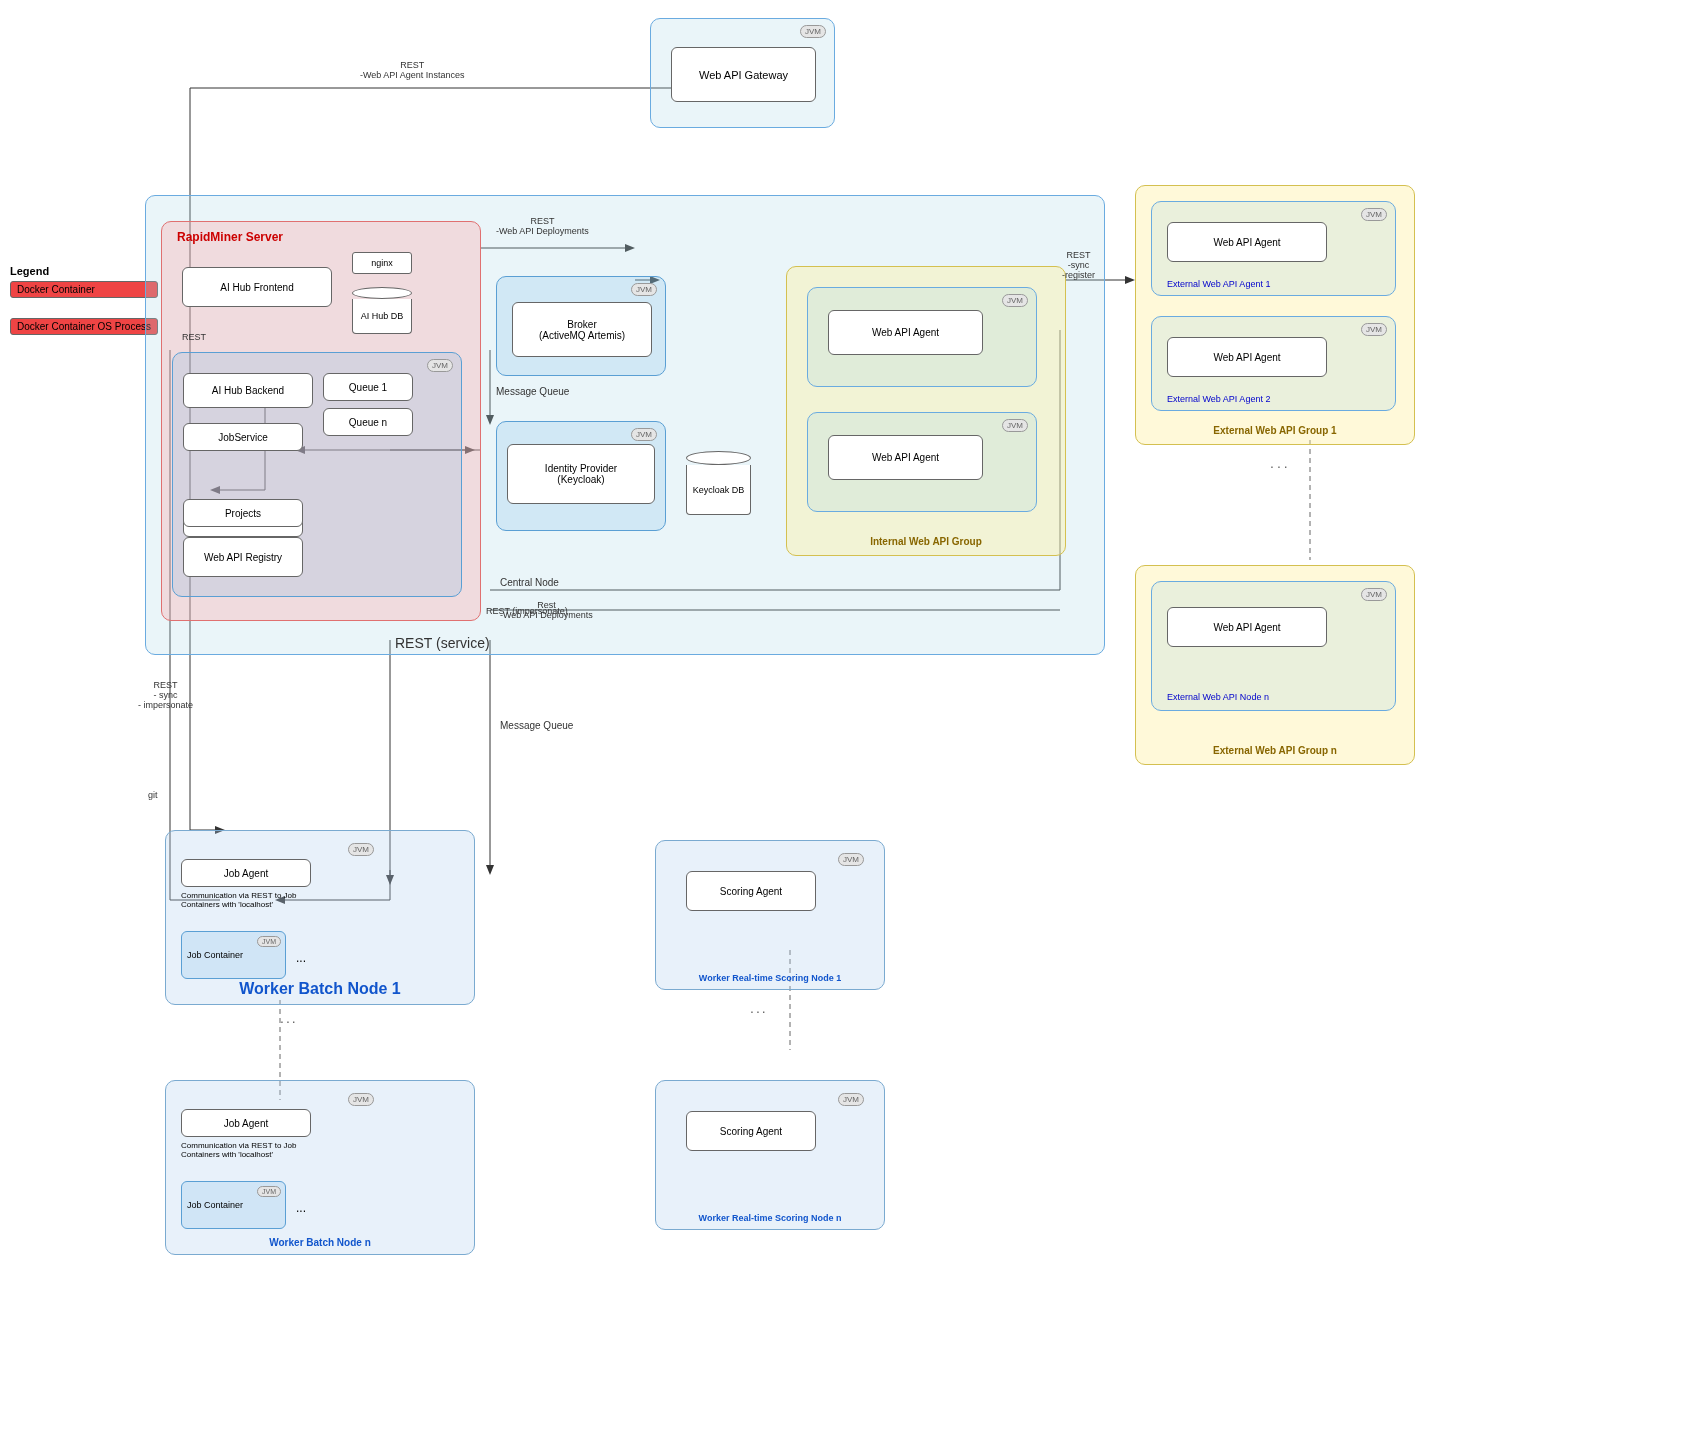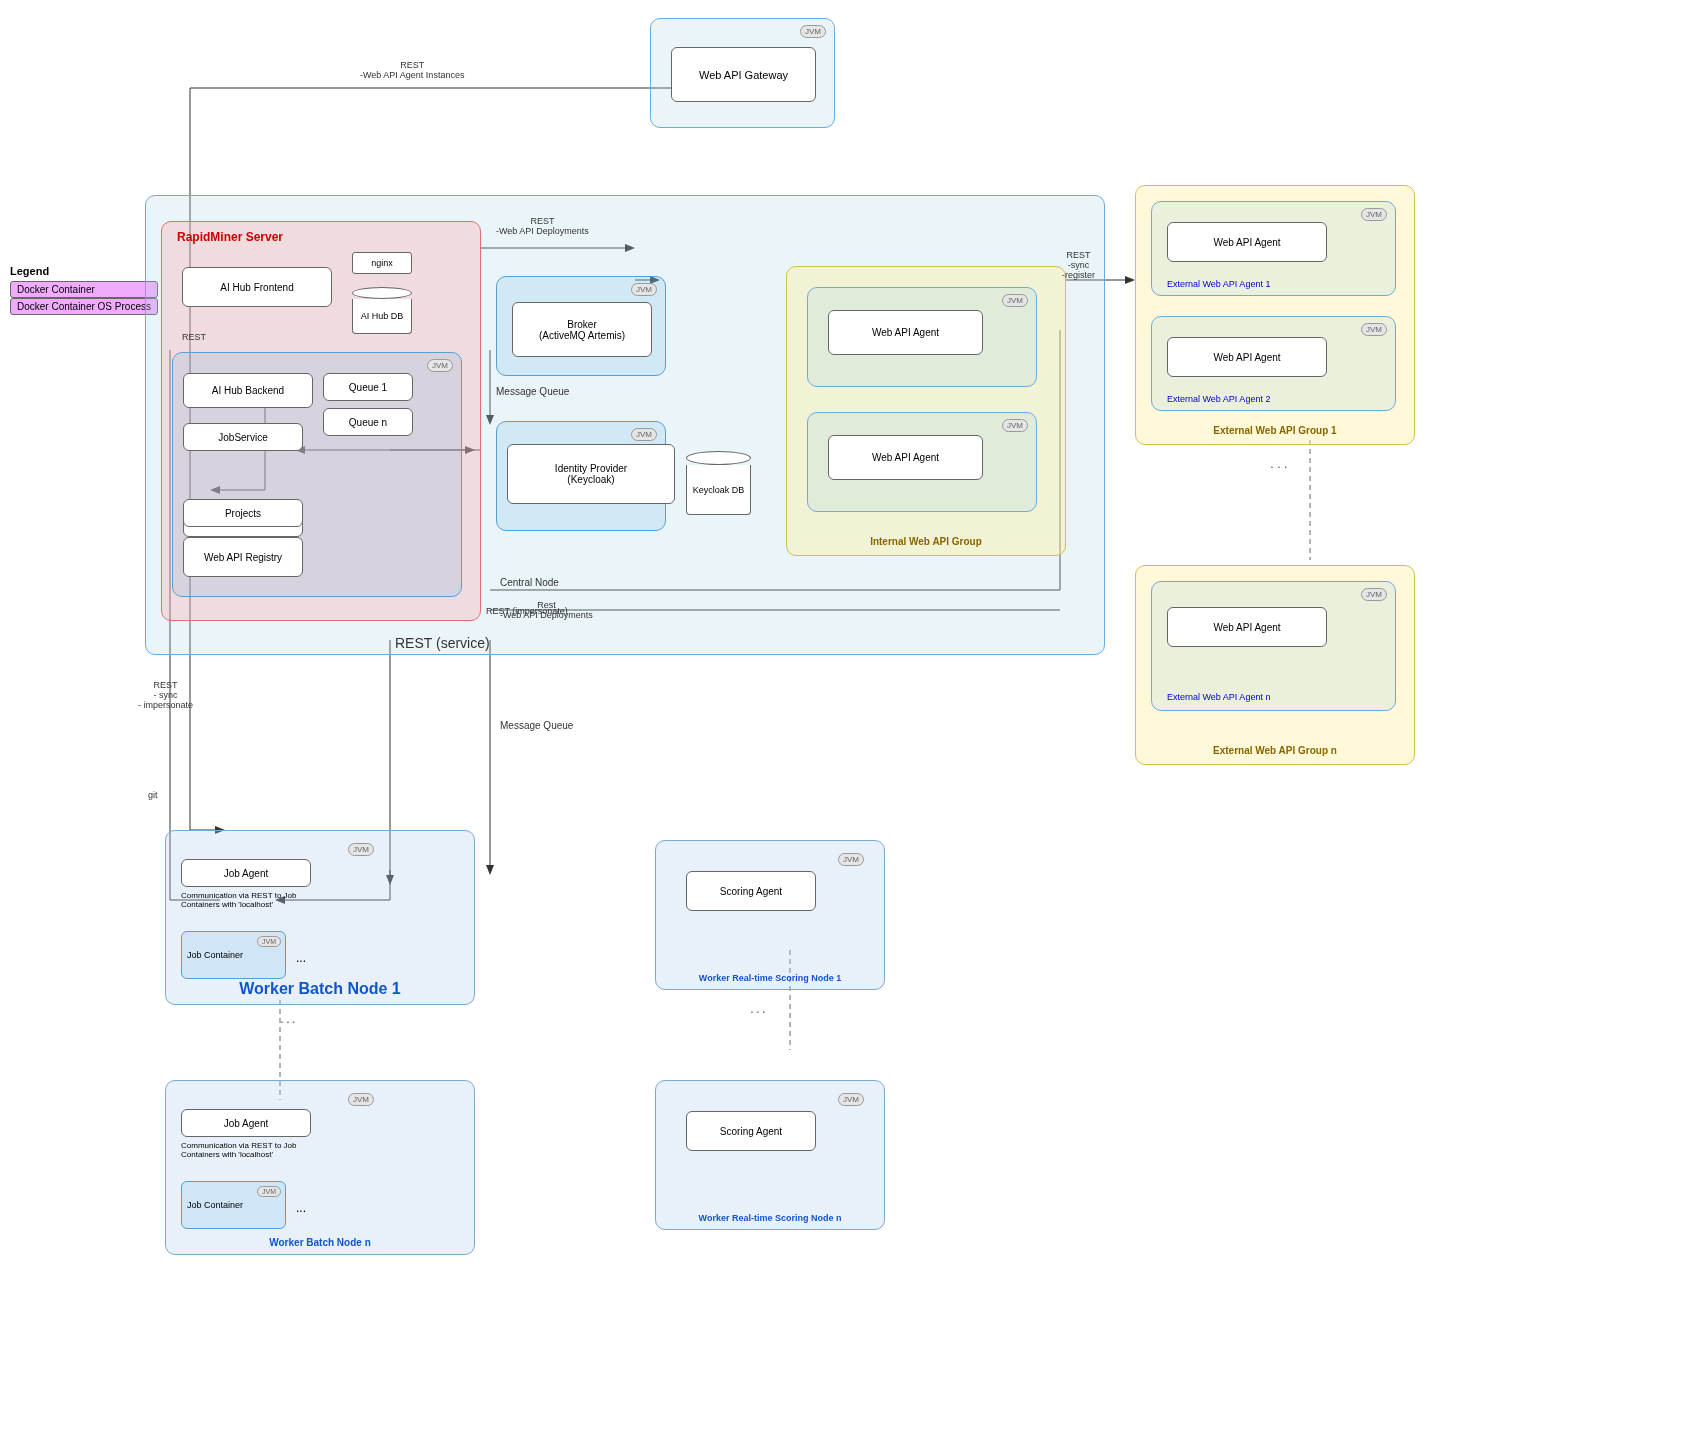"Docker Container" .legend-item { background: #f0abfc -> #ef4444; margin-bottom: 0 -> 20px }
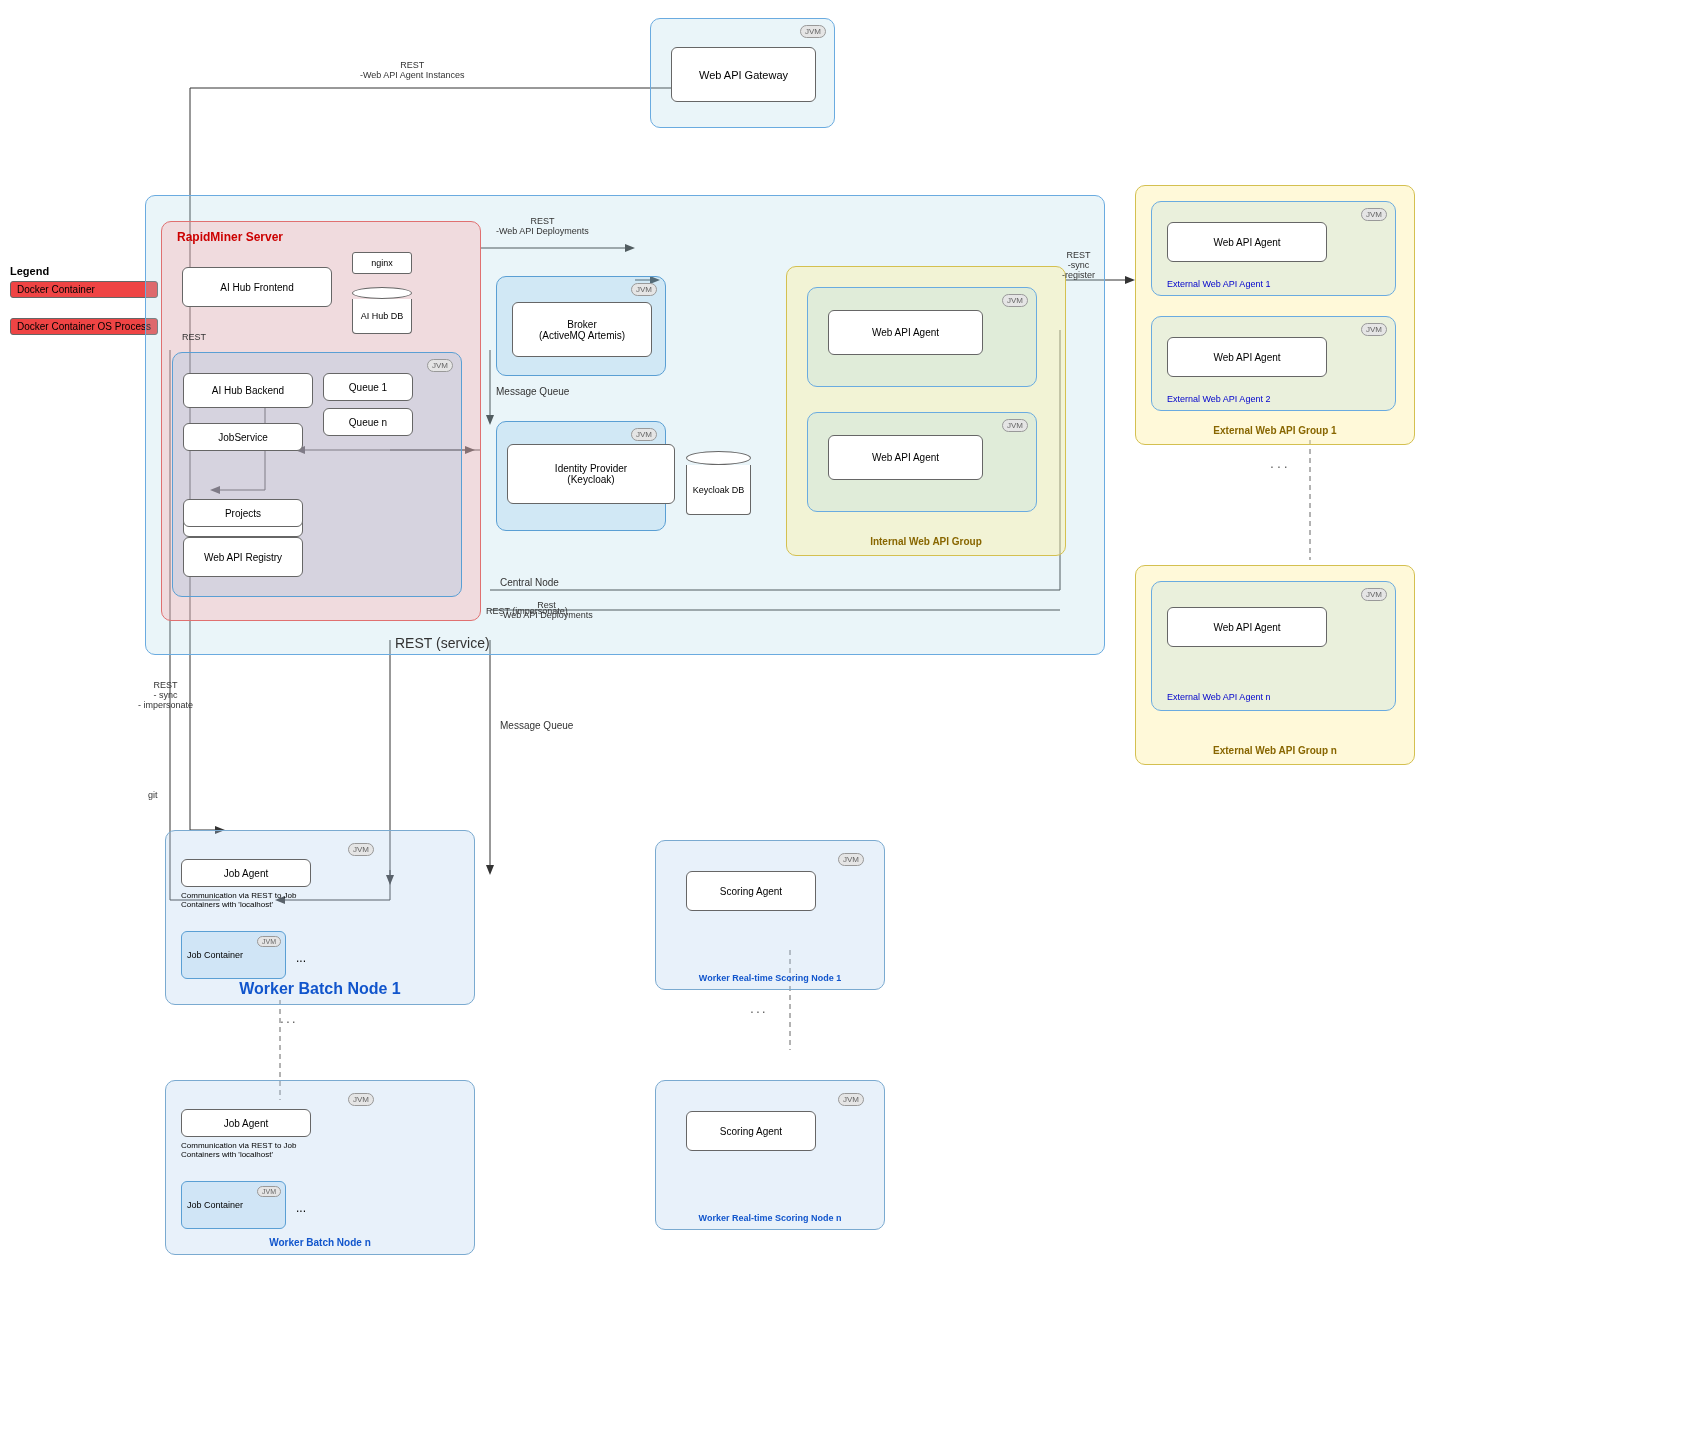"Identity Provider" div.node-box { width: 168px -> 148px }
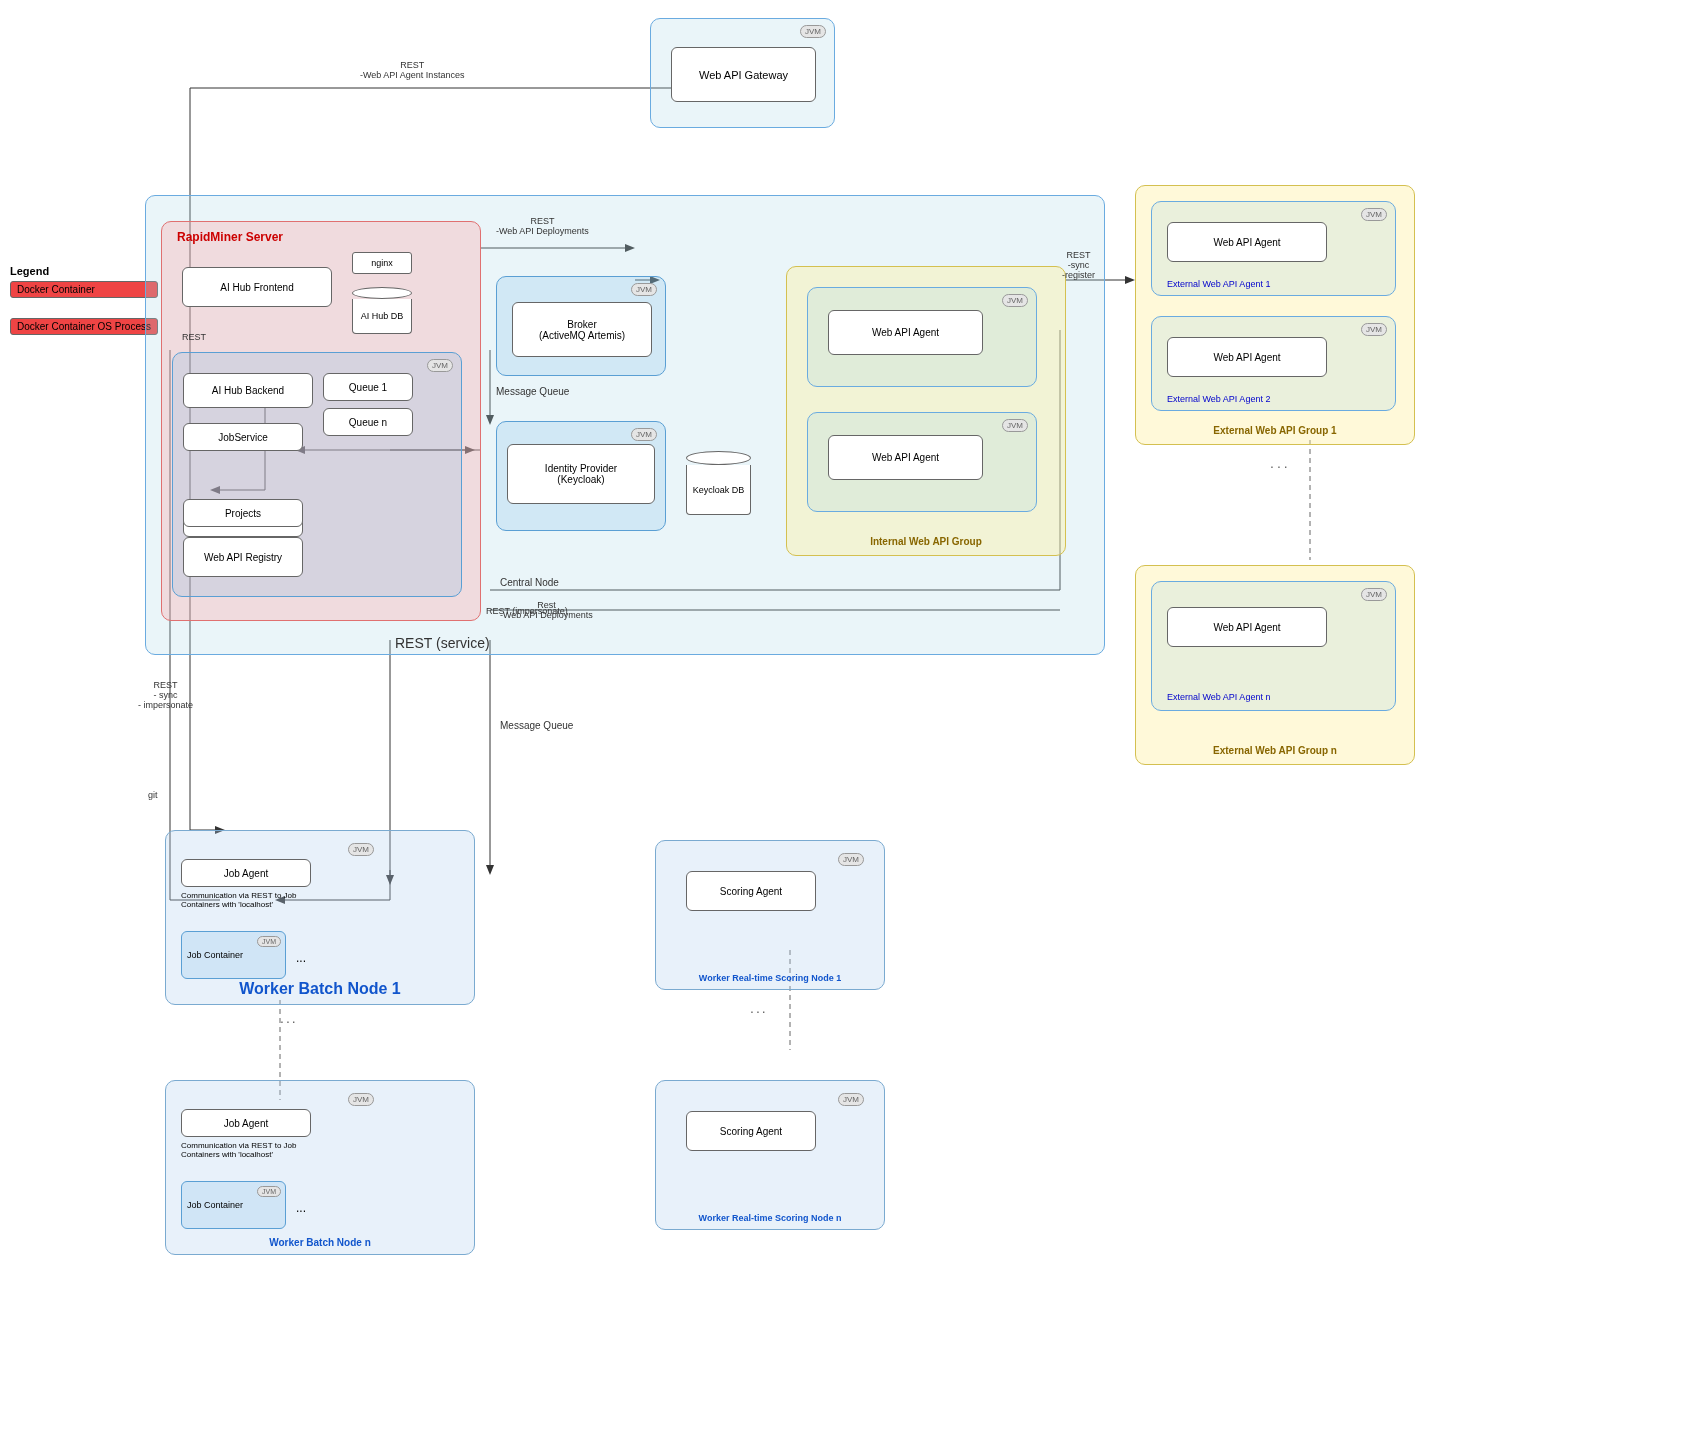"External Web API Agent n" div { text: Agent -> Node }
